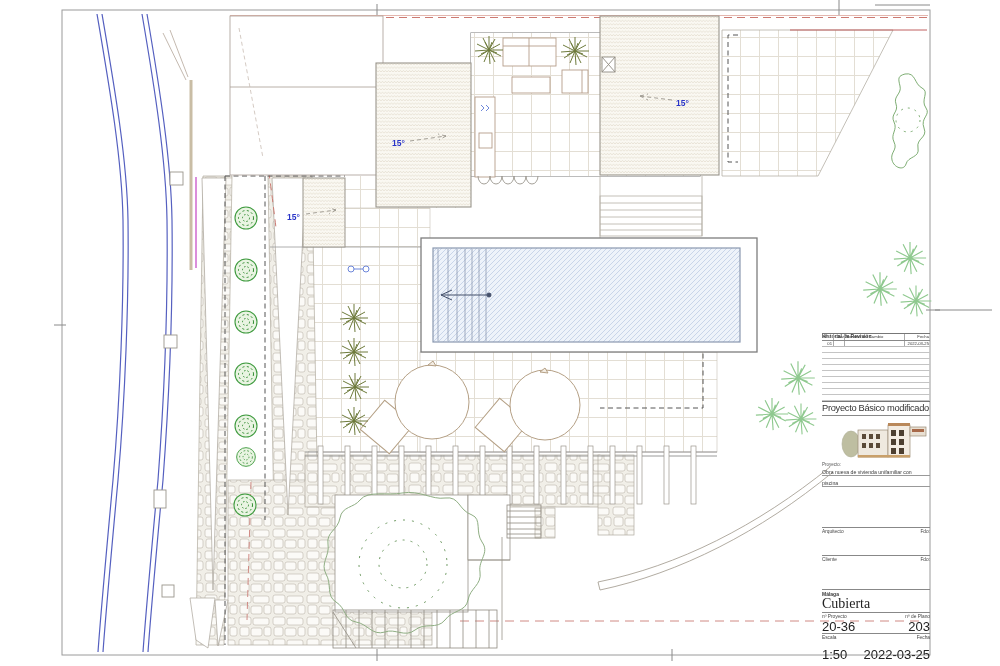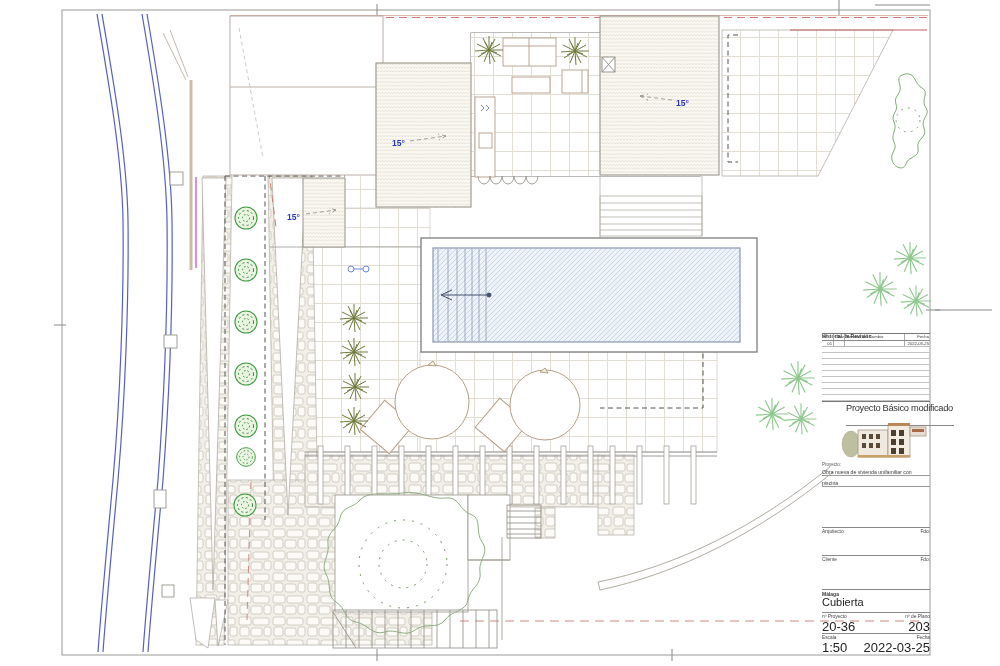"Proyecto Básico modificado" .status { margin-left: 24px -> none; padding-bottom: 12px -> 2px }
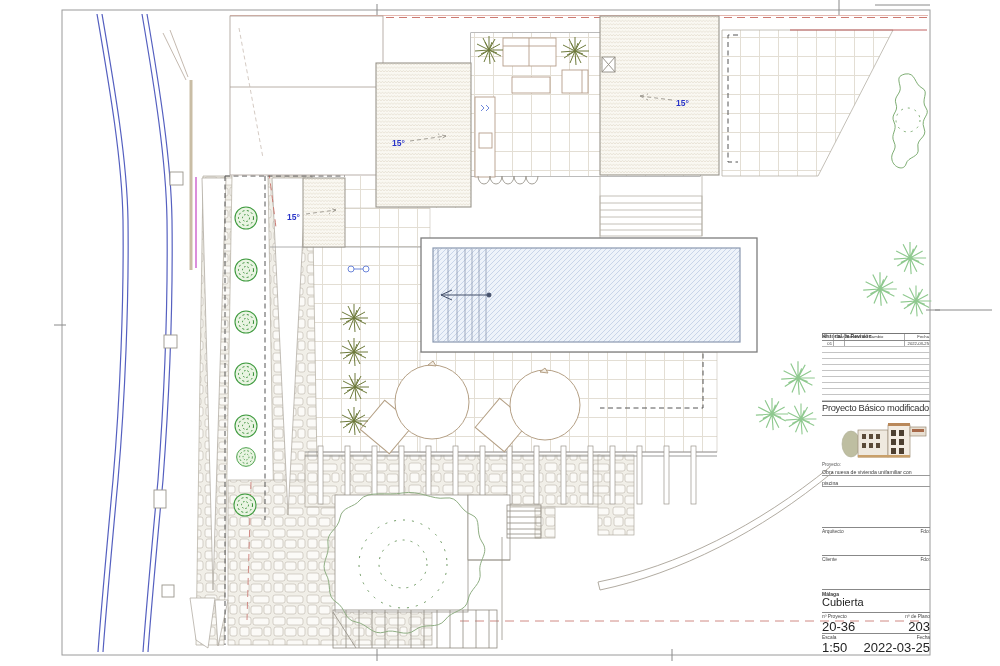"Cubierta" .big { font-family: none -> Liberation Serif, serif; font-size: 11px -> 14px }
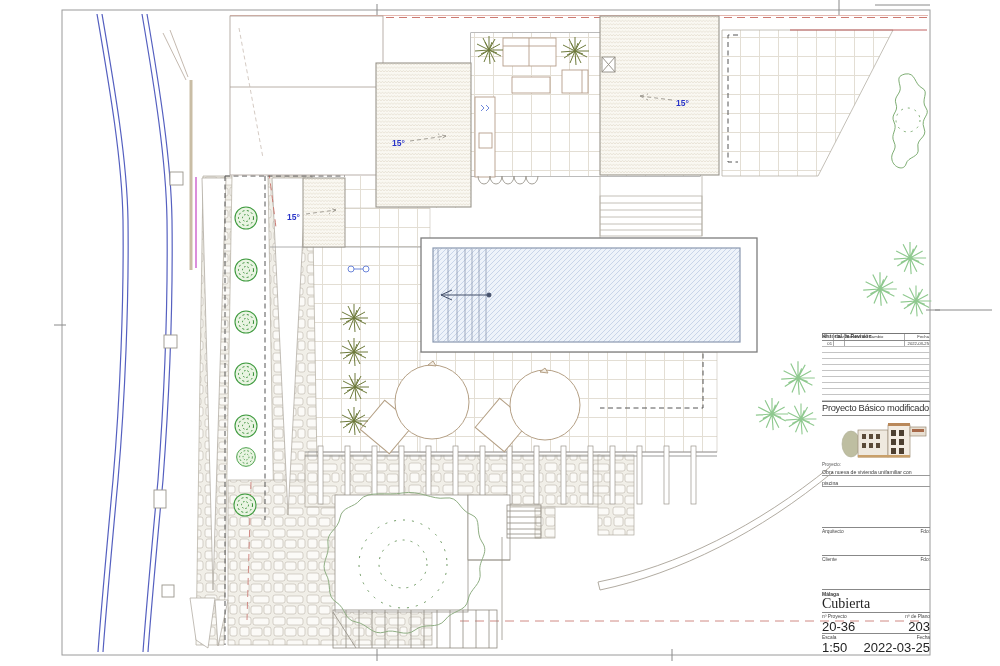"1:50" div.abs { top: 307px -> 314px }
